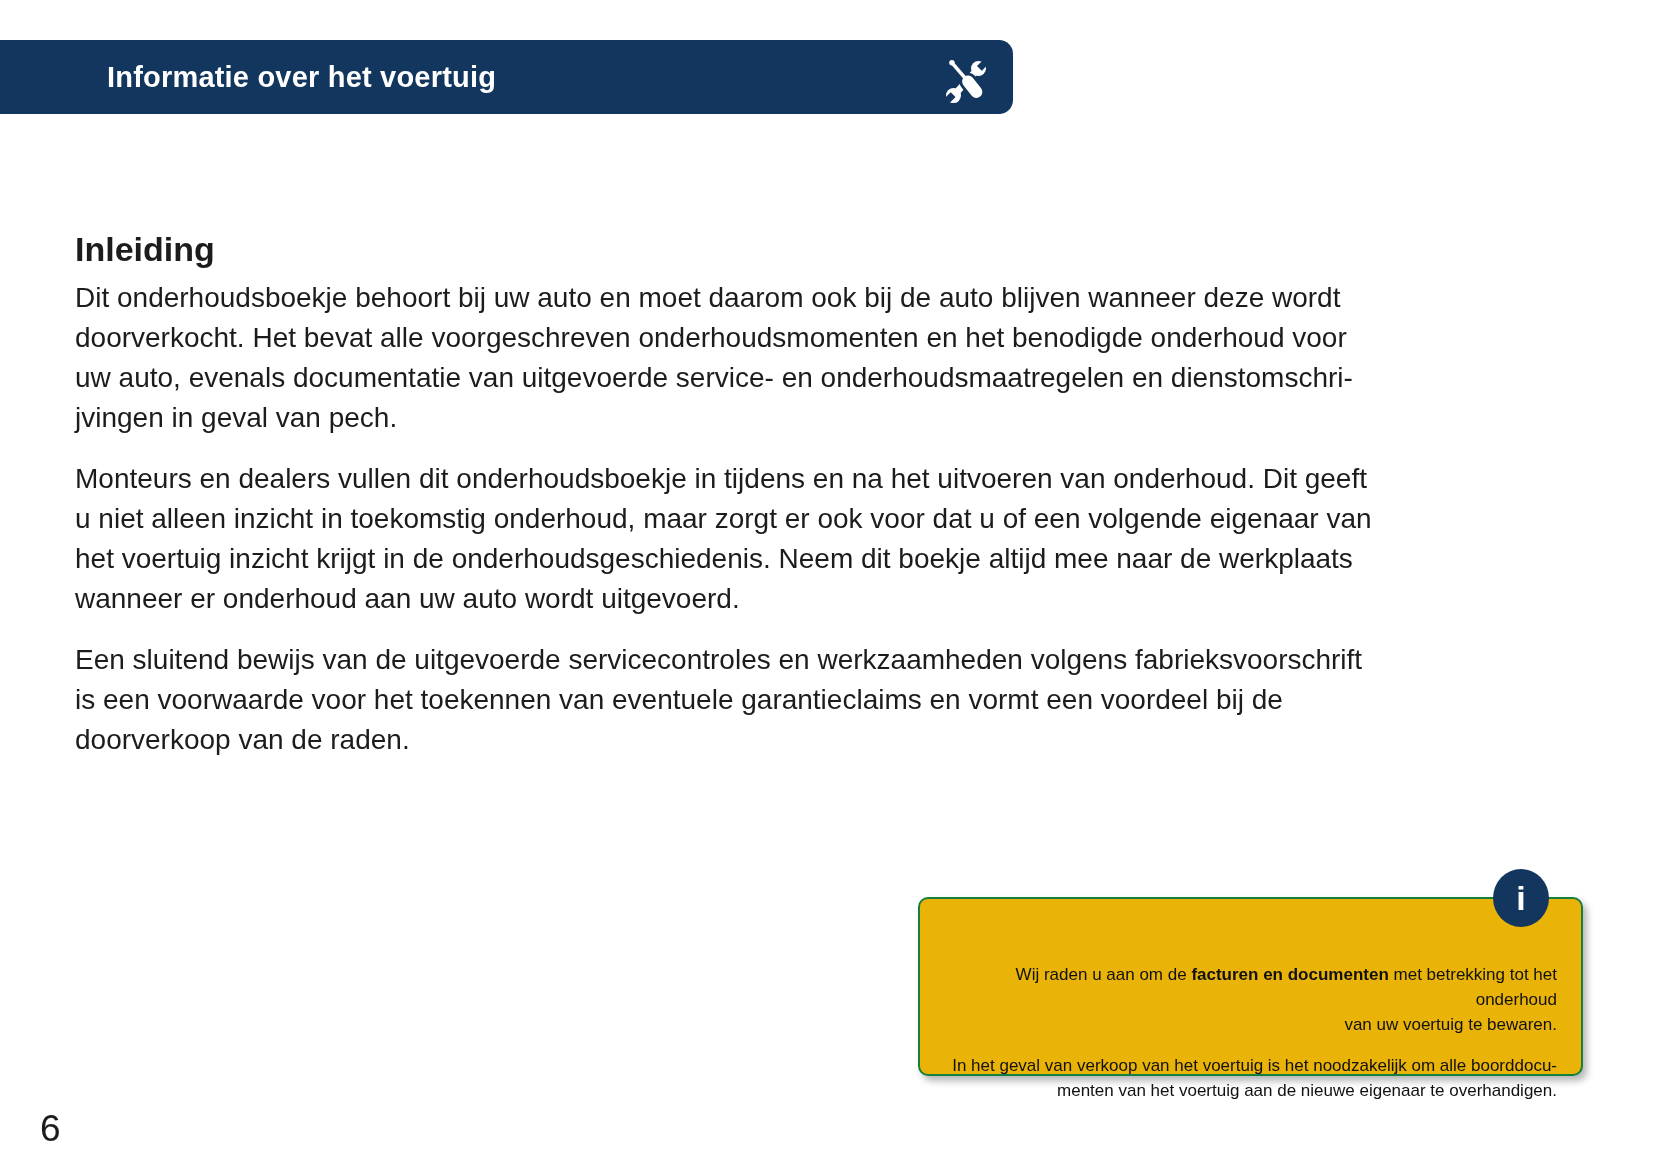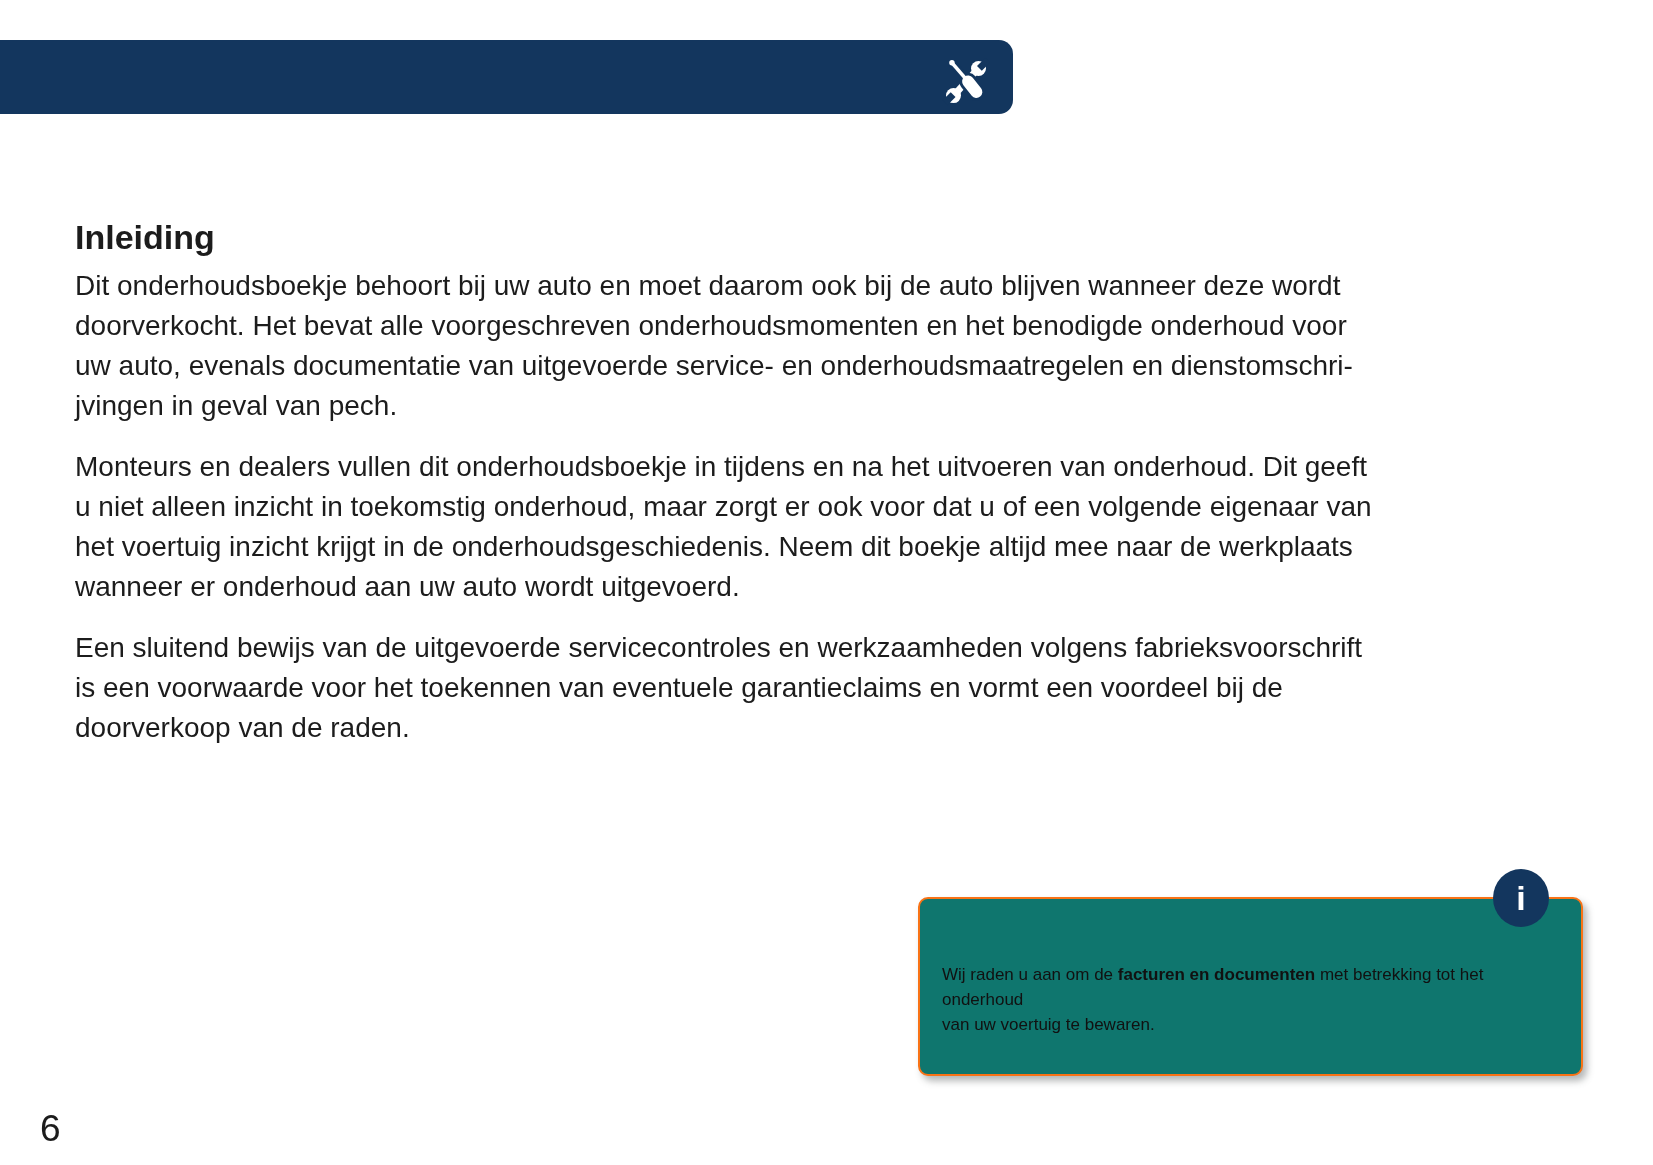"Informatie over het voertuig" span.titlebar-text { html: none -> <span>Informatie over het voertuig</span> }
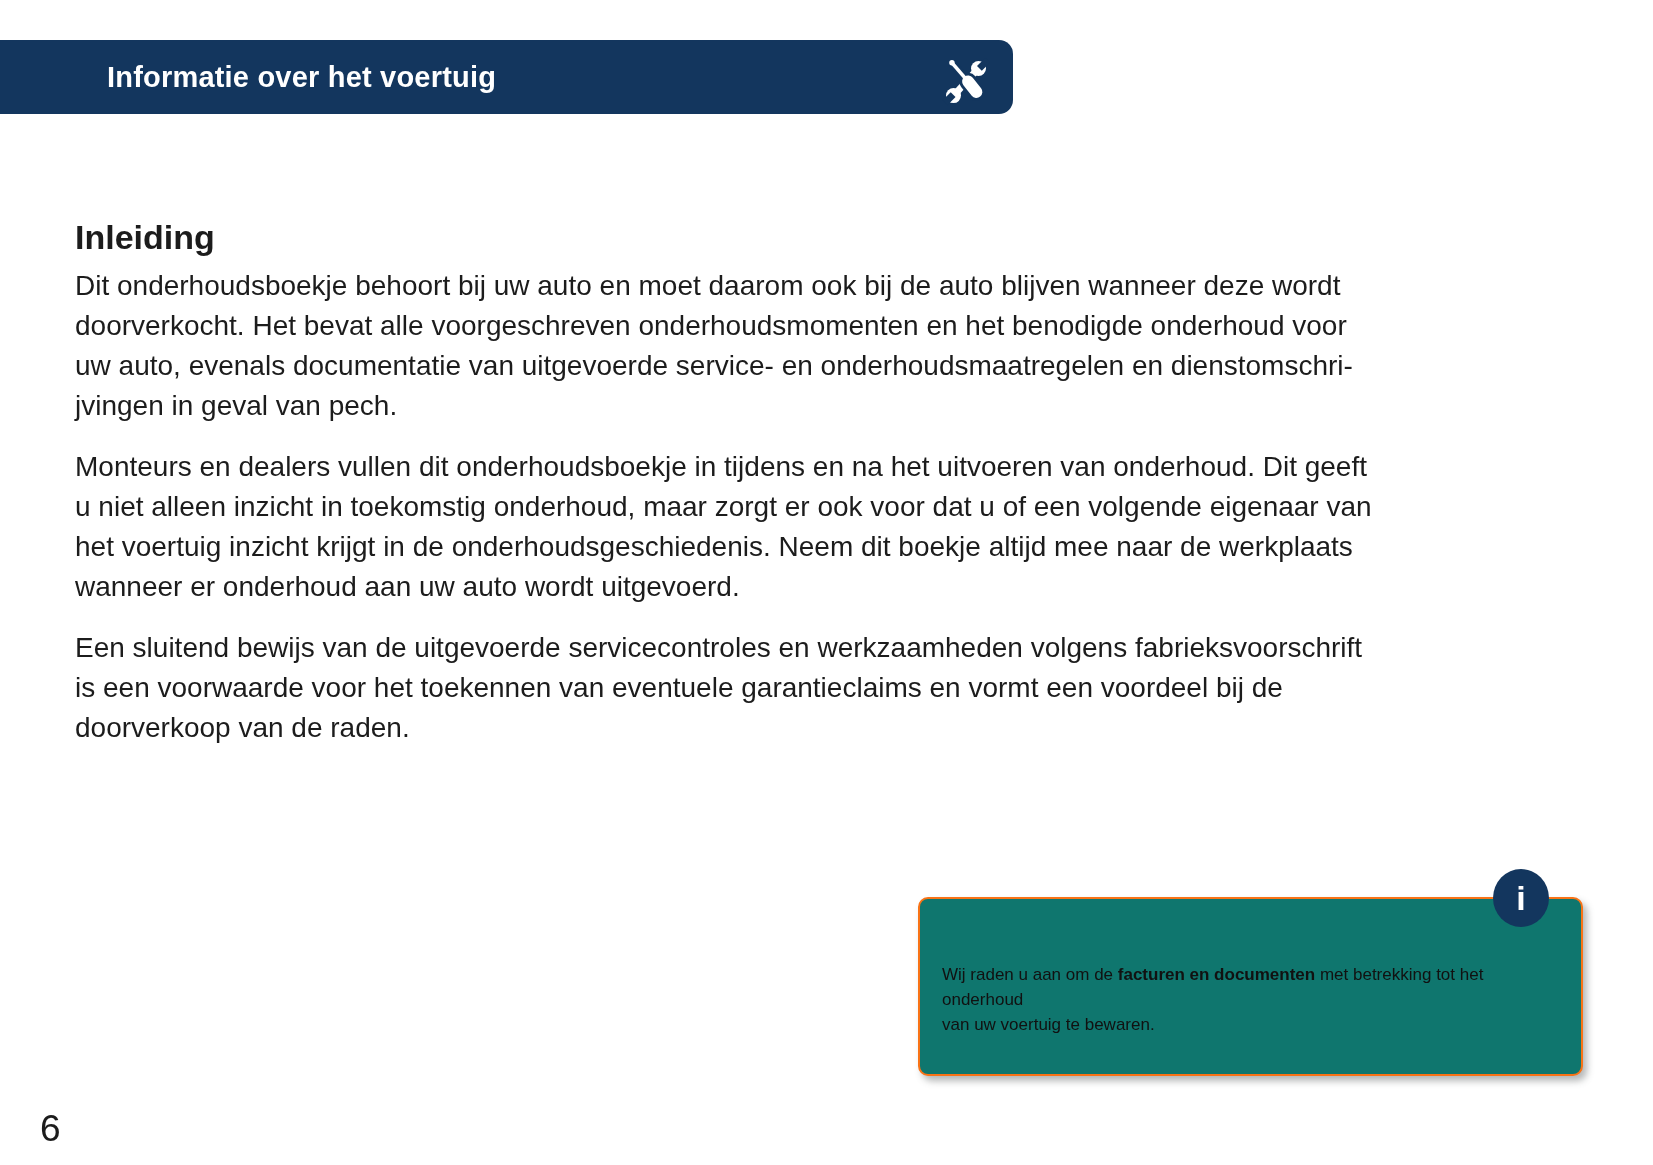"Inleiding" .main-text { top: 216px -> 228px }
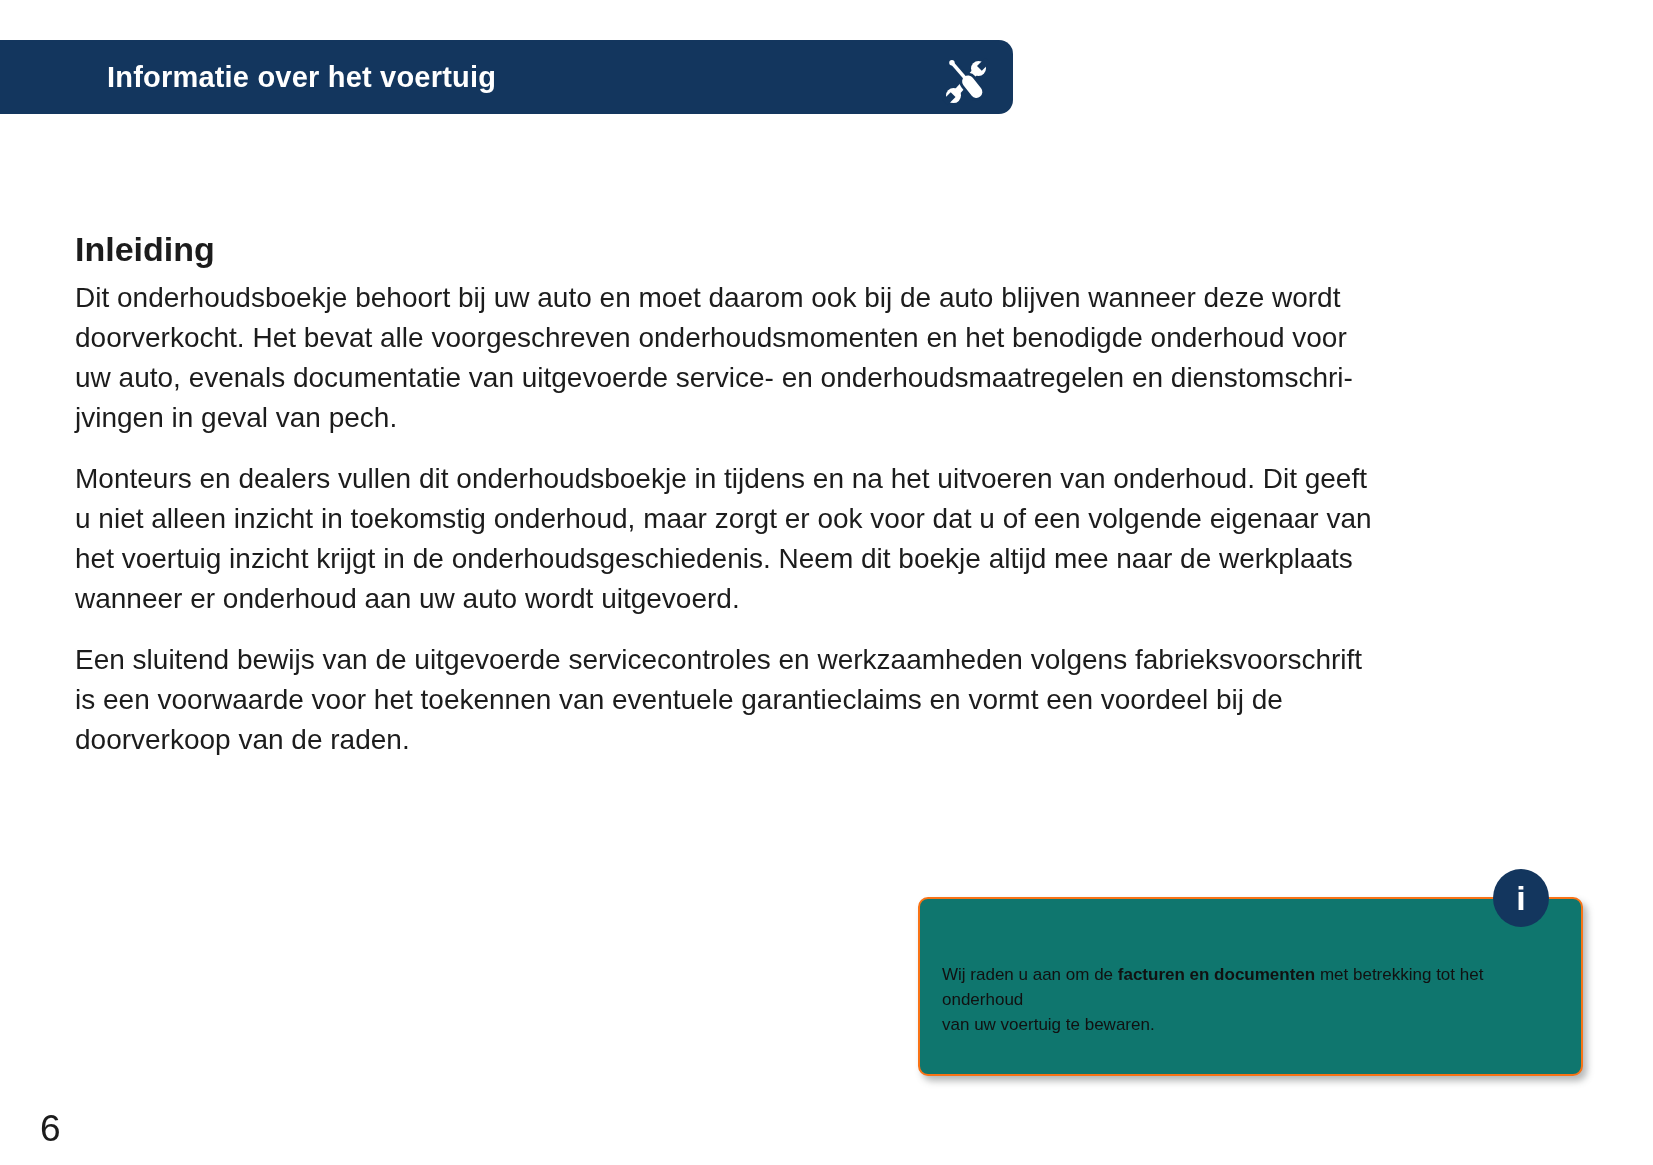"Wij raden u aan om" .note { background: #0f766e -> #eab308; border: 2px solid #f97316 -> 2px solid #15803d; text-align: none -> right }
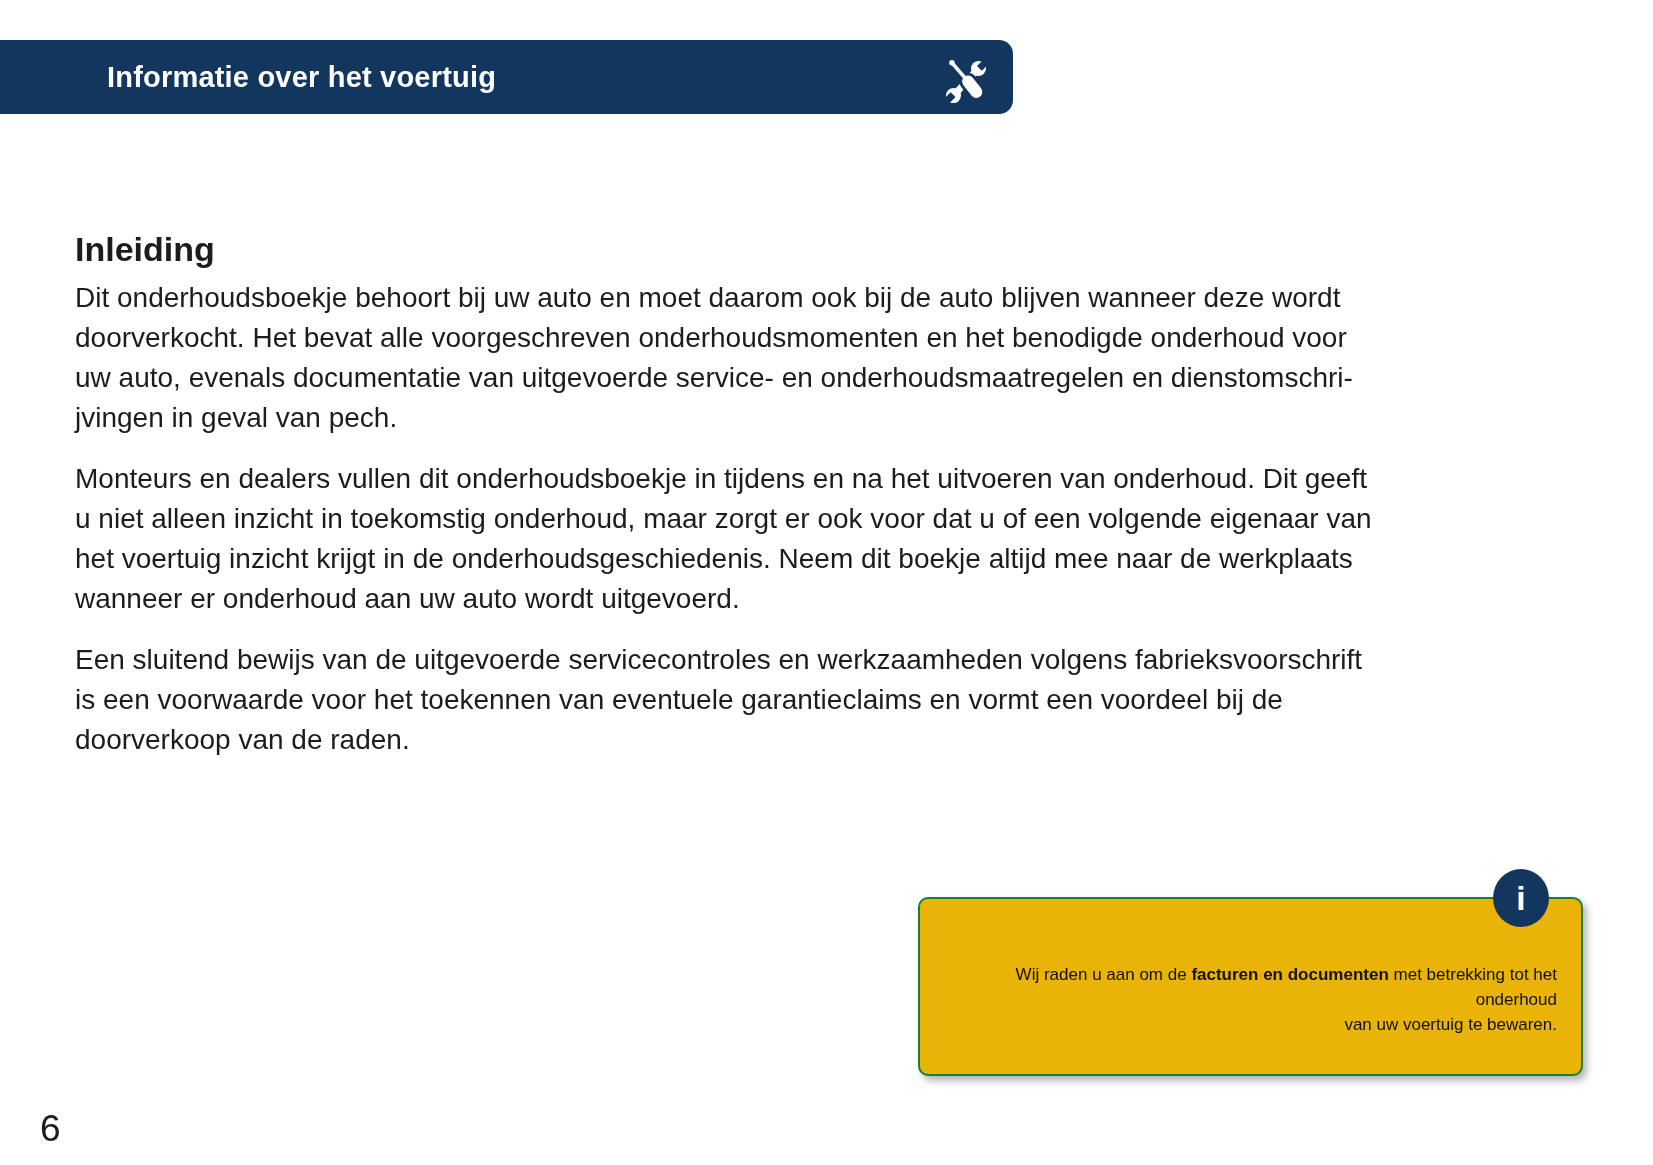"In het geval van verkoop" p.note-par { html: none -> <p>In het geval van verkoop van het voertuig is het noodzakelijk om alle boorddocu- menten van het voertuig aan de nieuwe eigenaar te overhandigen.</p> }
